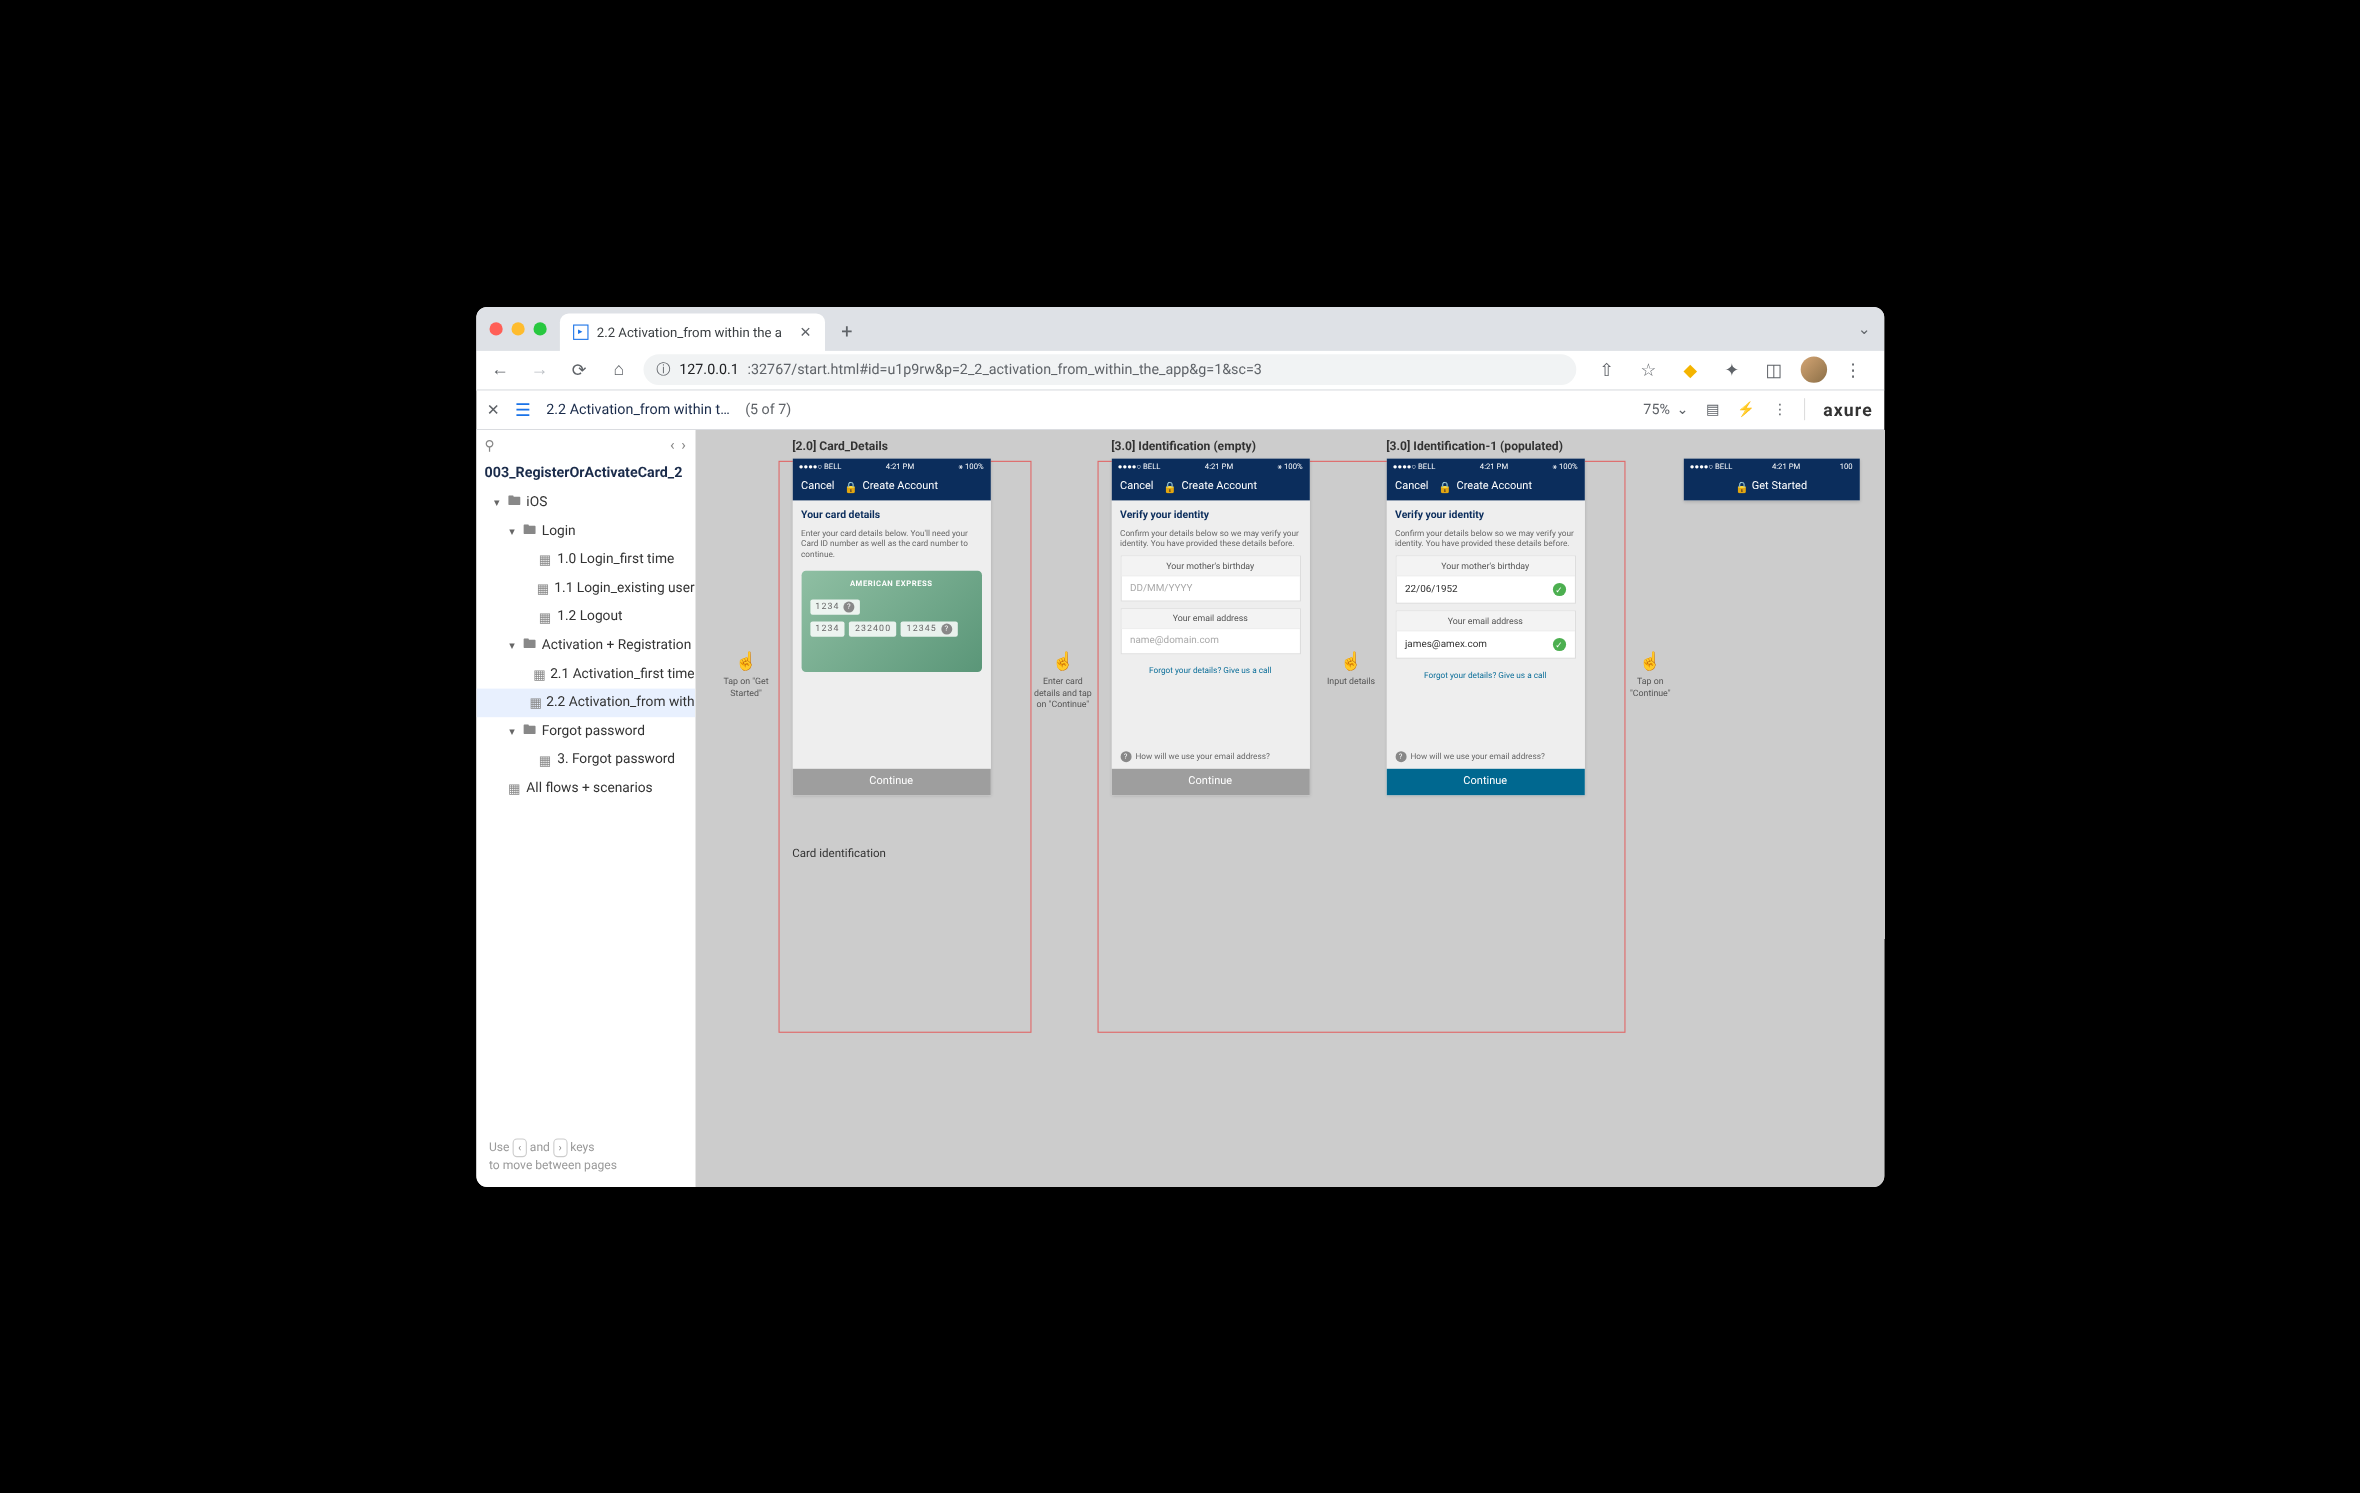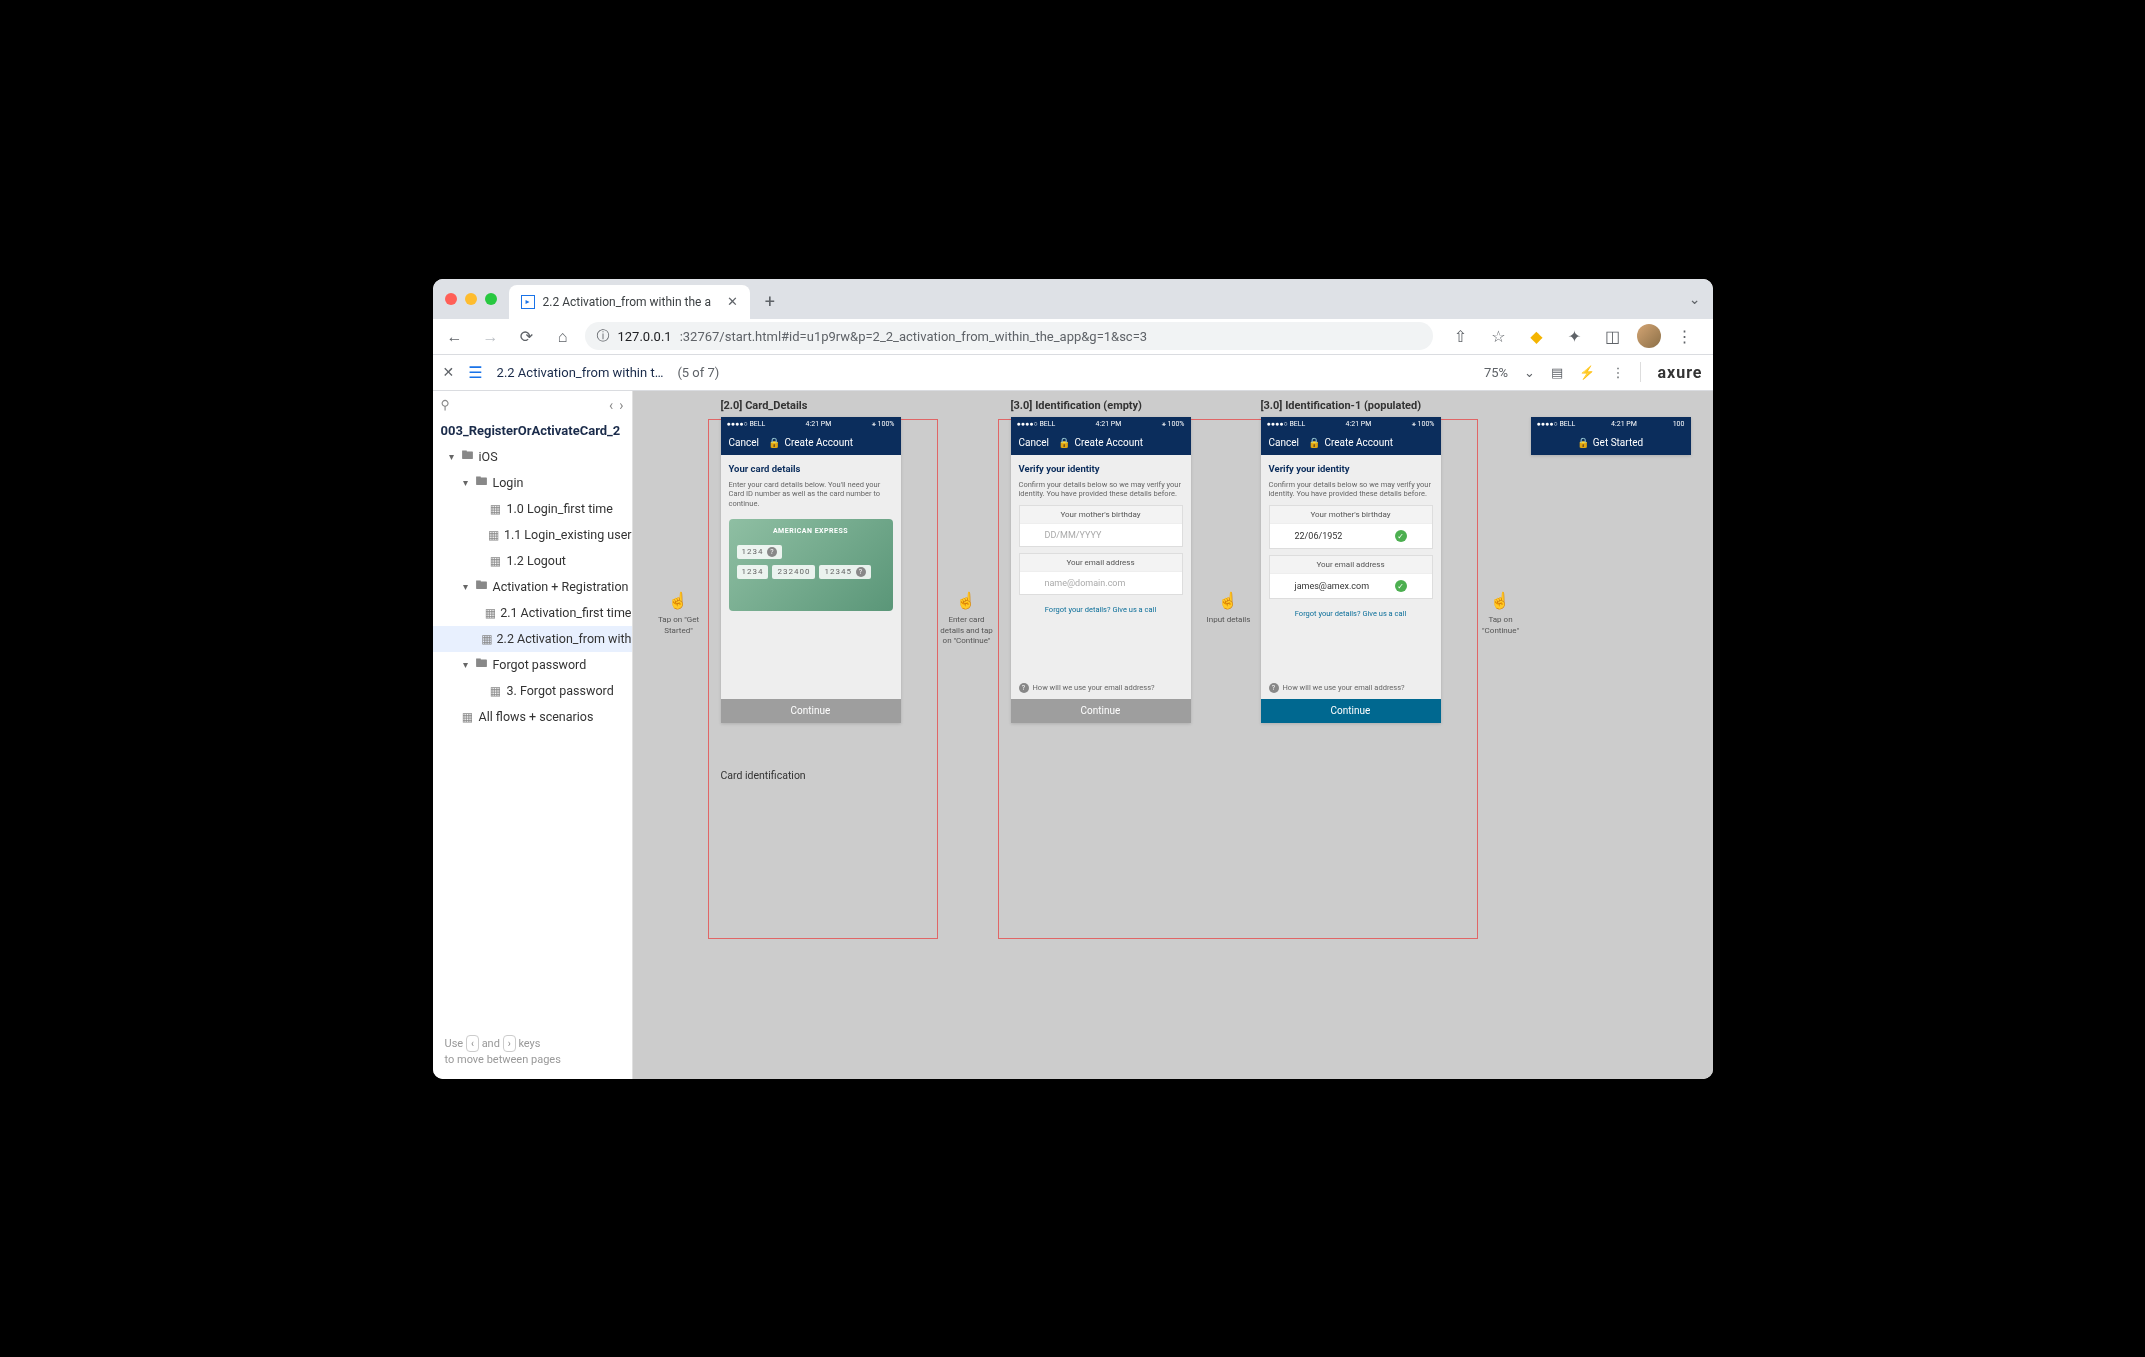"75%" .axhdr .zoom { gap: 16px -> 6px }
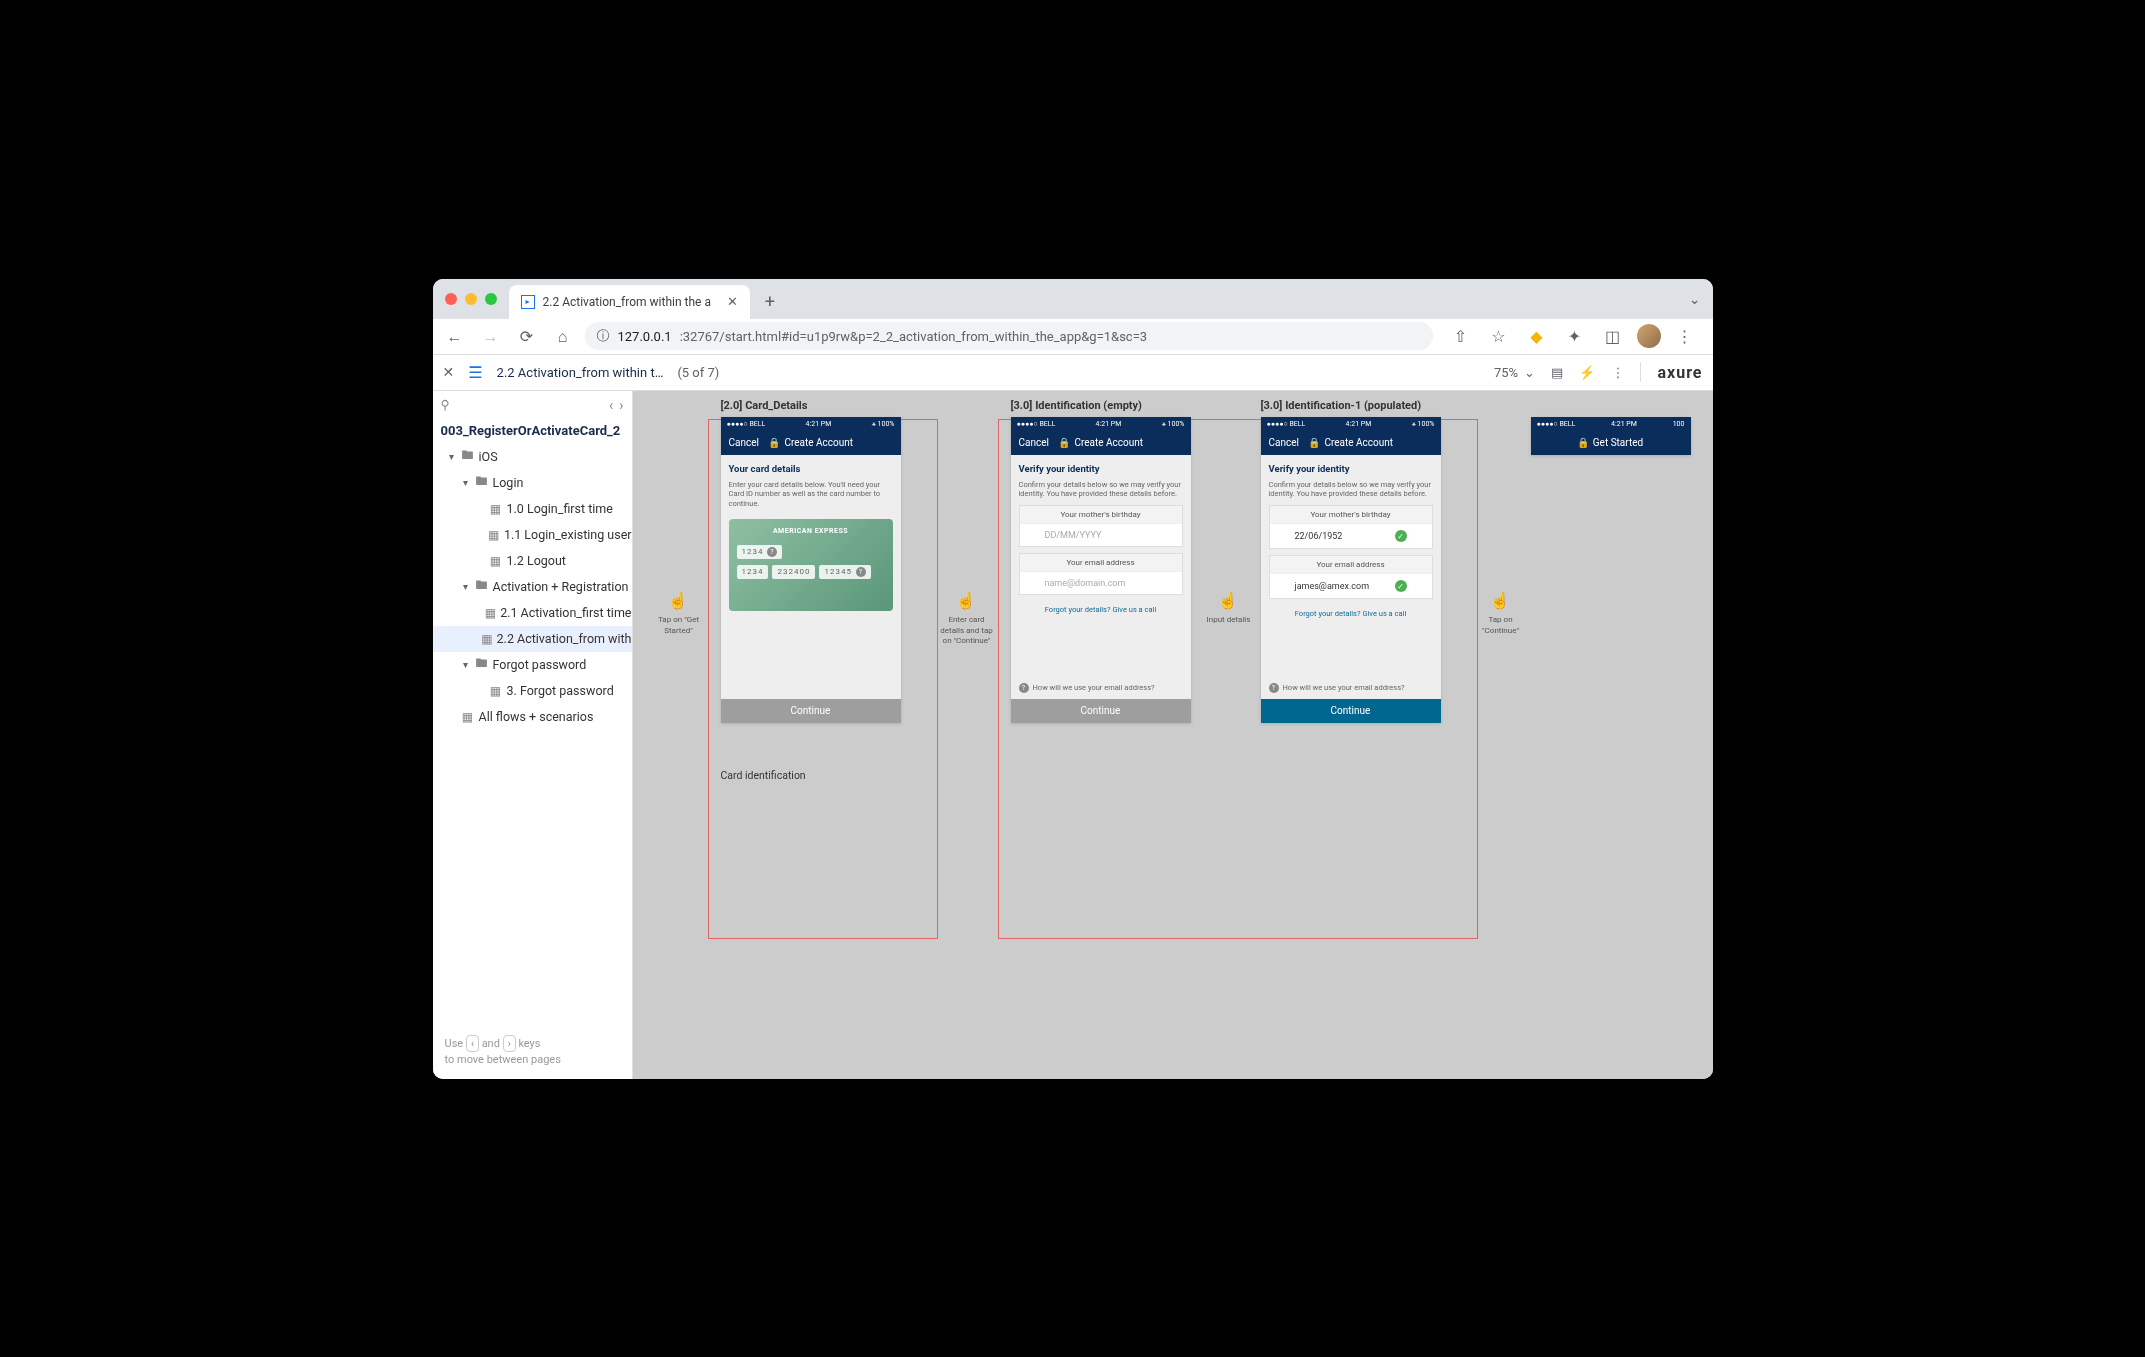"DD/MM/YYYY" .fldi { padding: 6px 25px -> 6px 8px }
